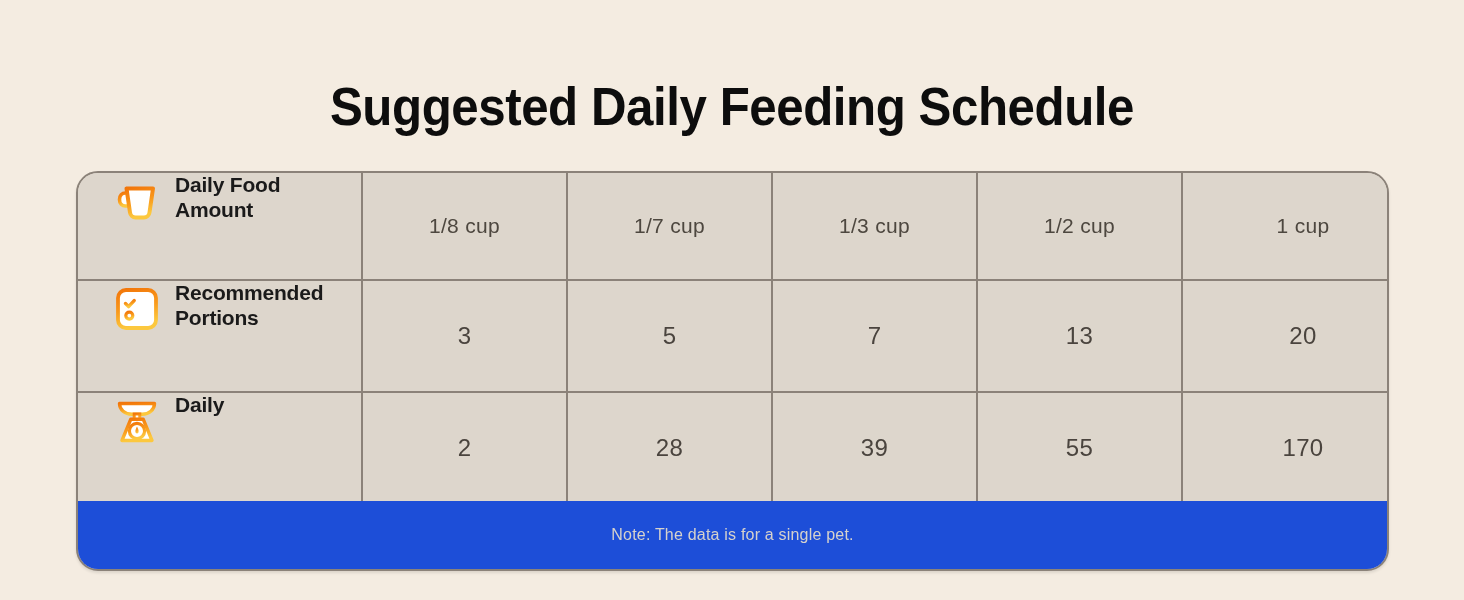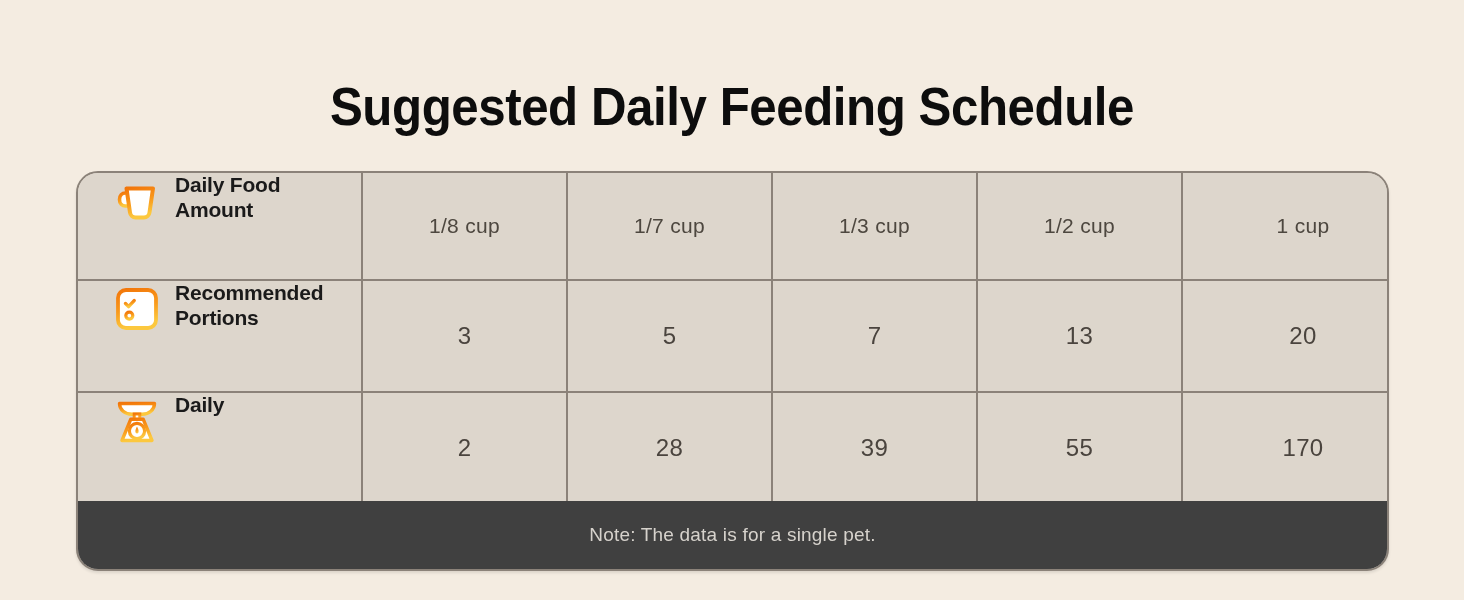"Note: The data is for" .note { background: #404040 -> #1d4ed8; font-size: 19px -> 16px }
